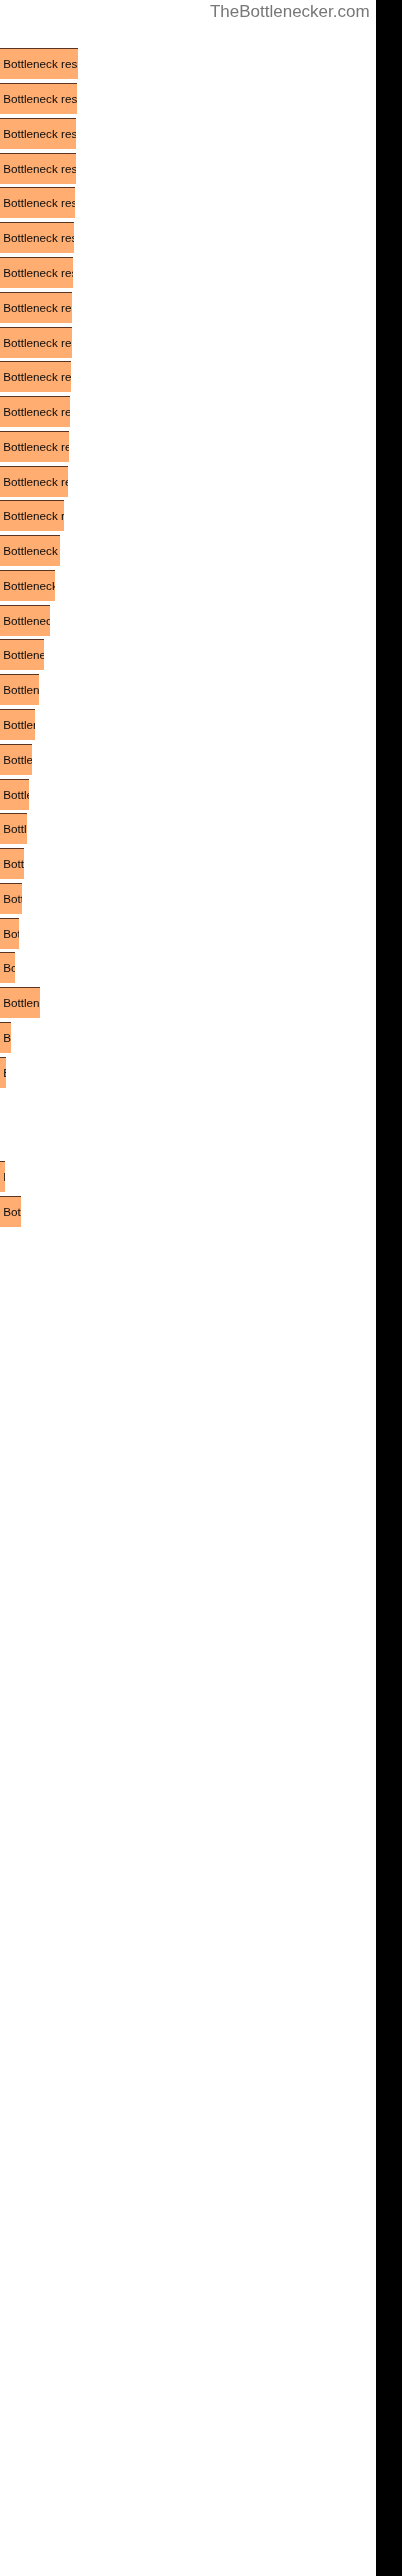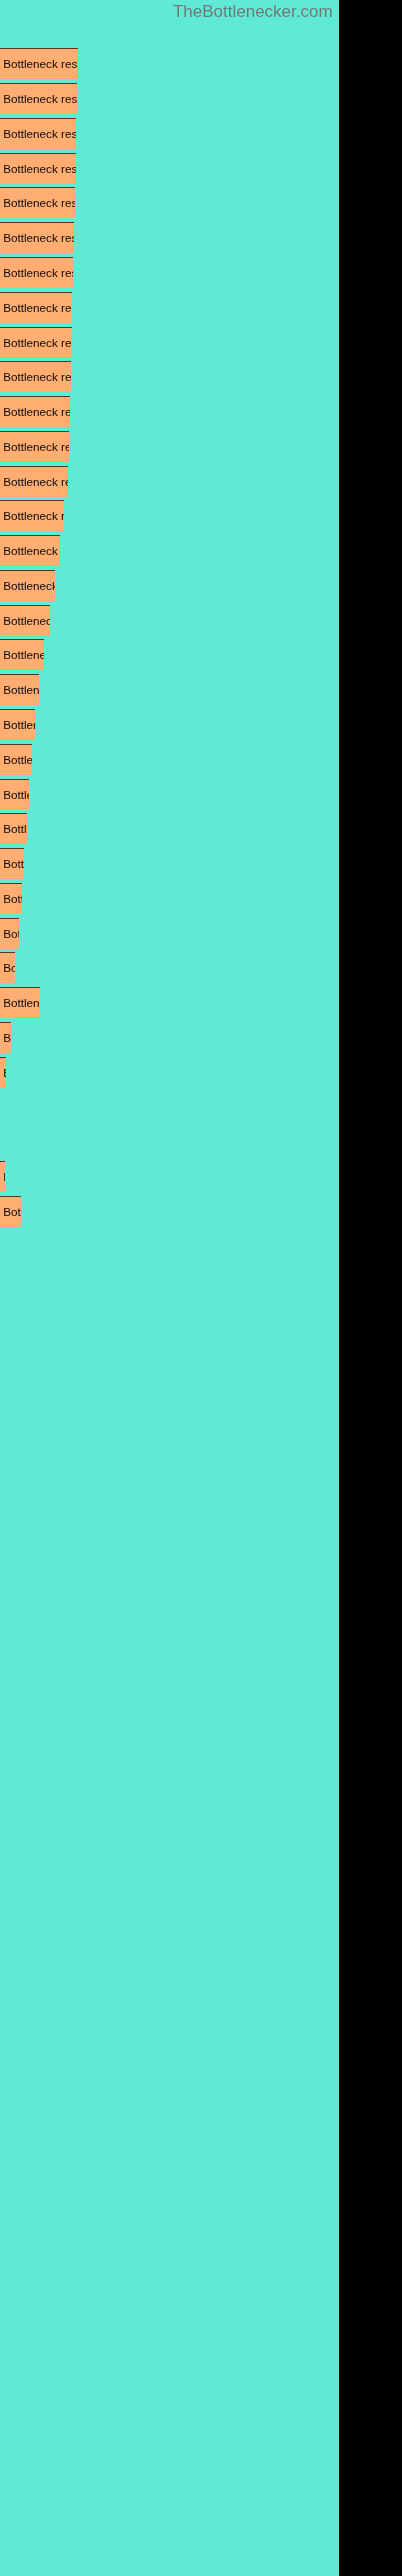"TheBottlenecker.com" #chart-root { background: #5eead4 -> #ffffff; width: 339px -> 376px }
